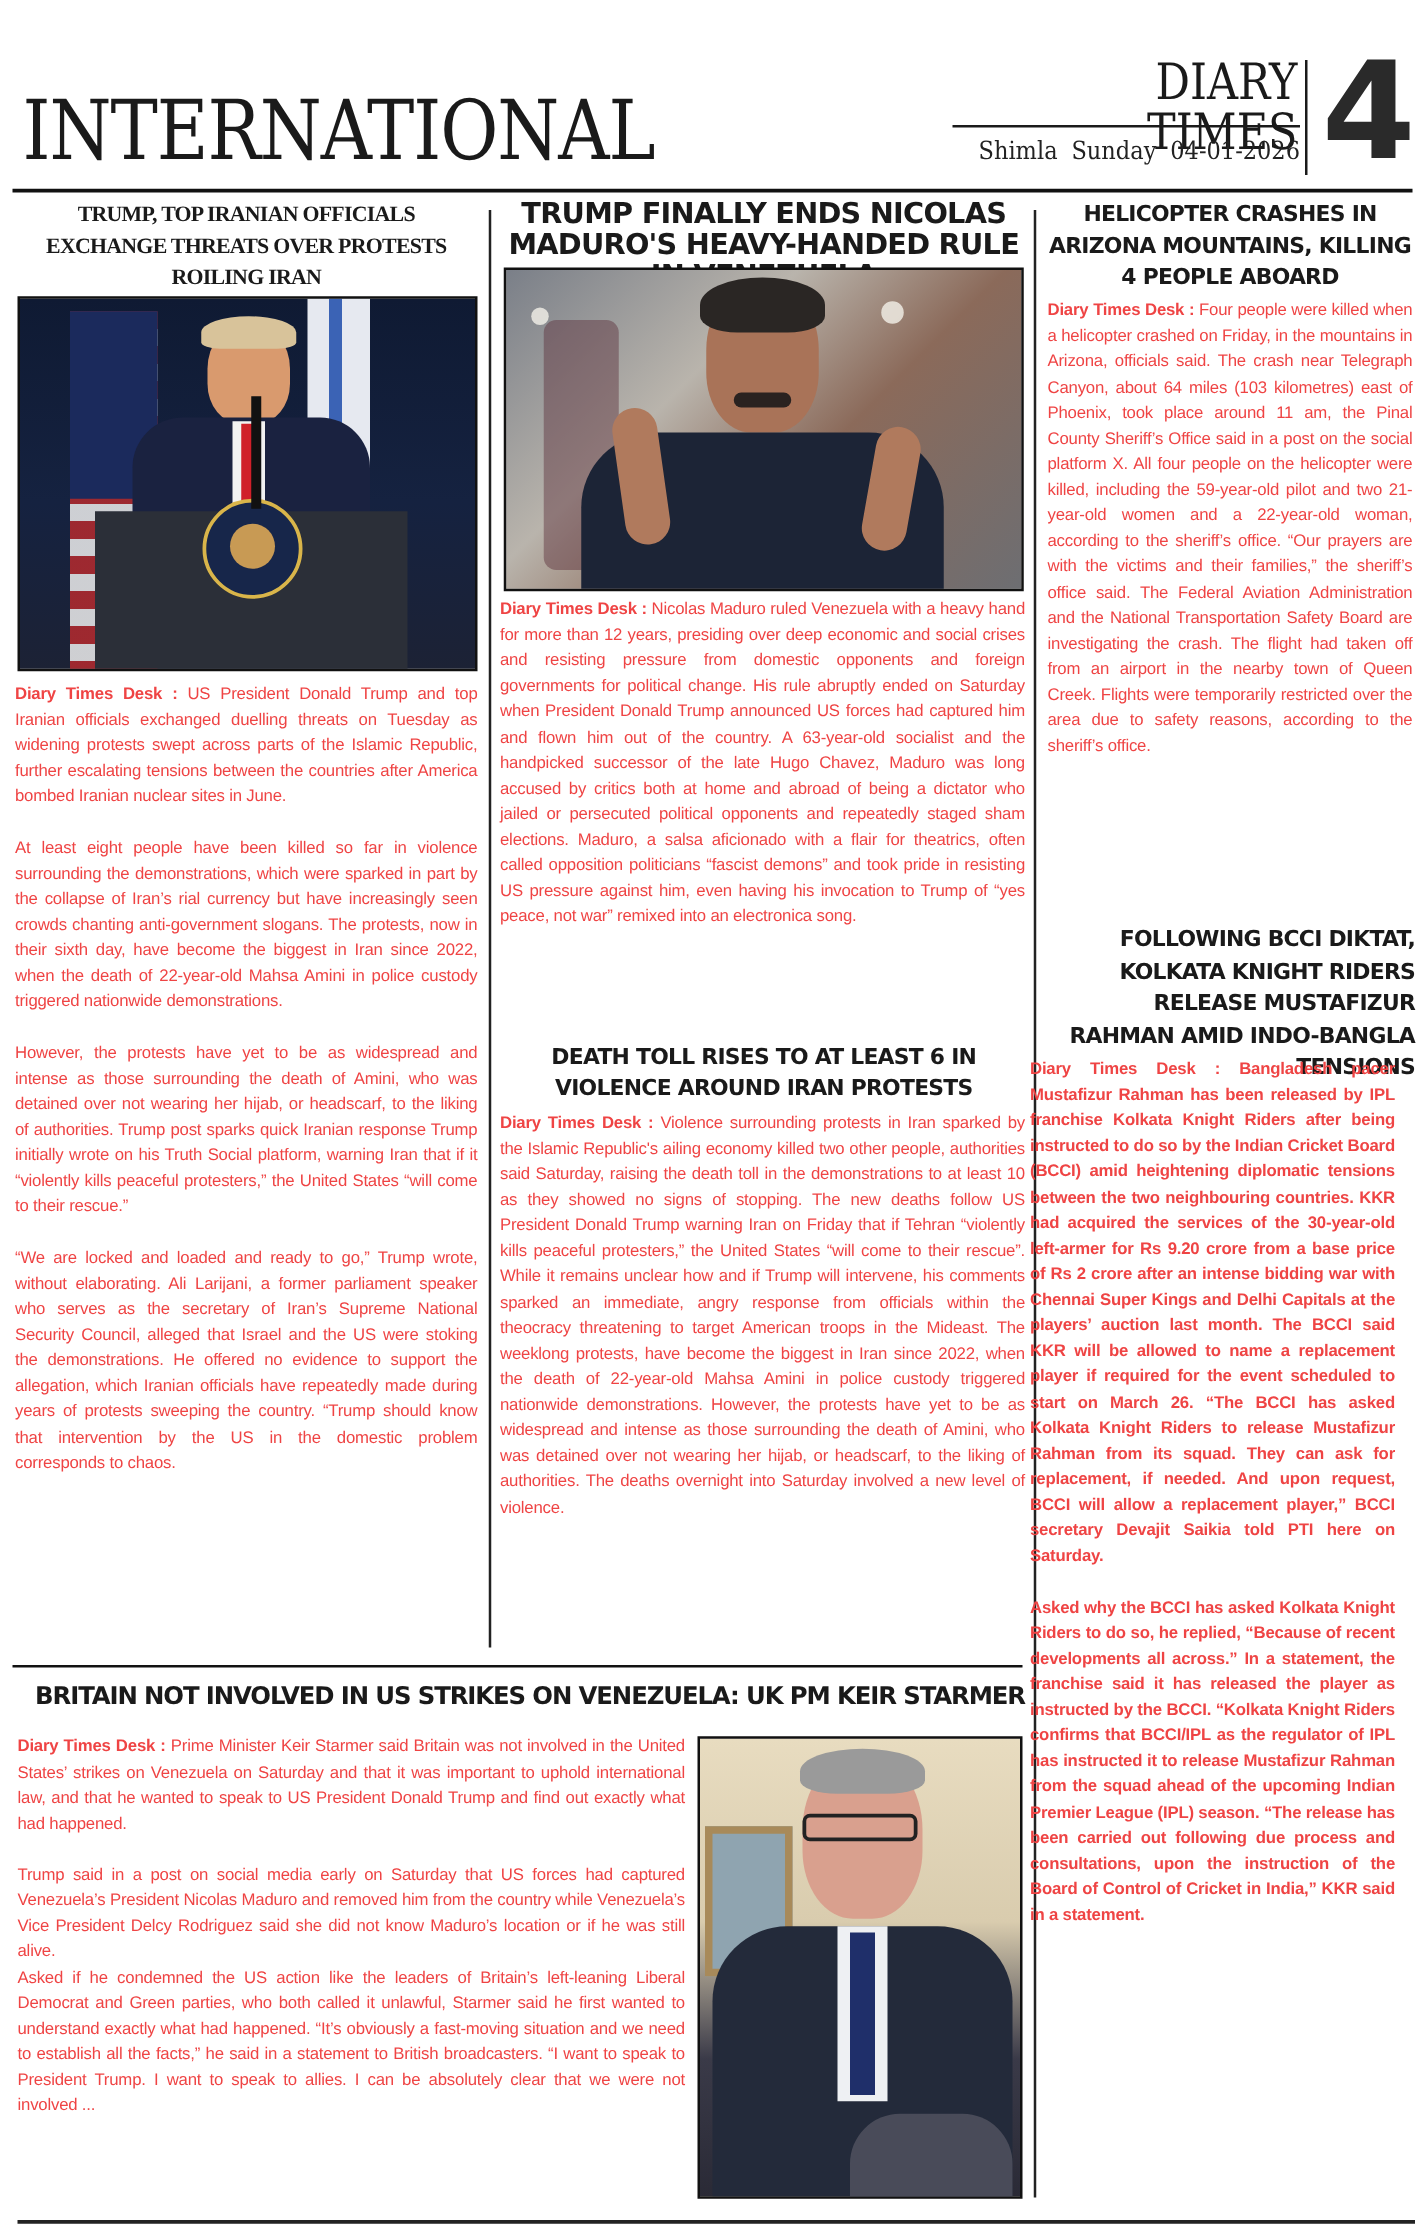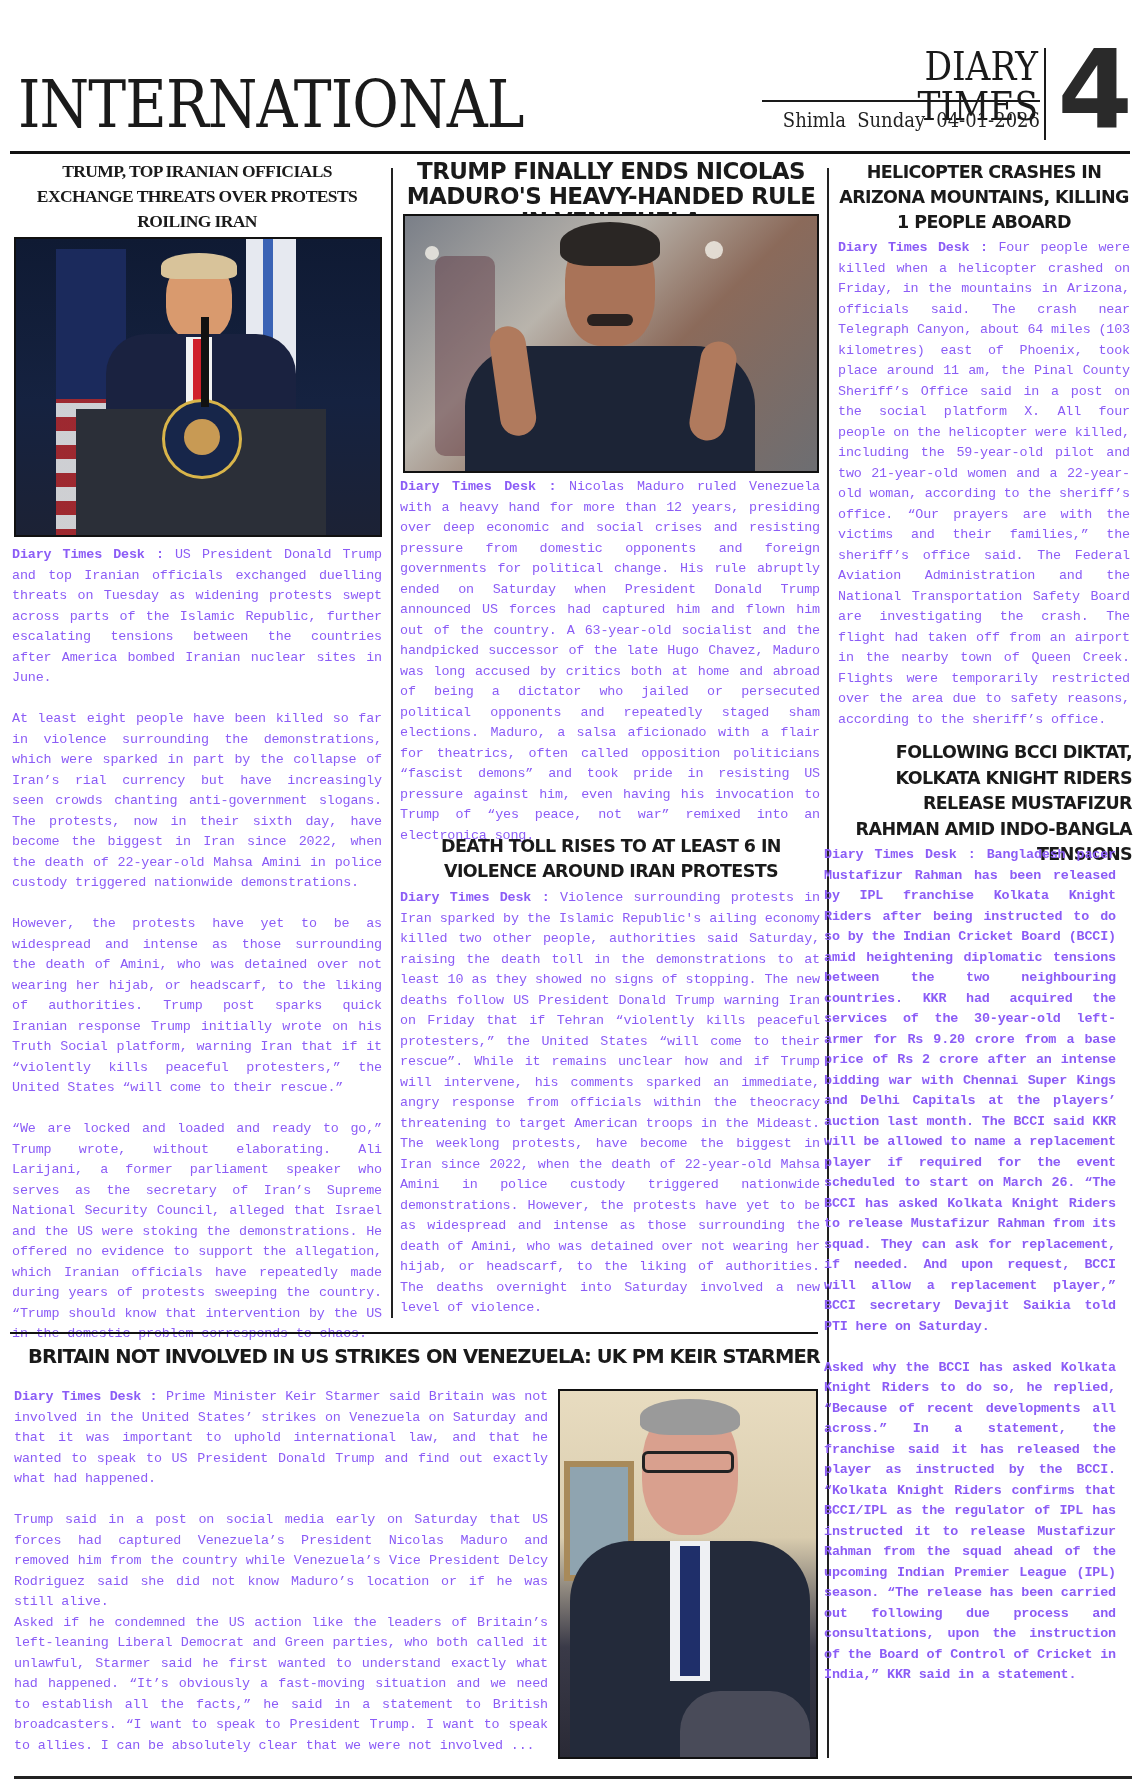"HELICOPTER CRASHES IN ARIZONA MOUNTAINS," h2.abs { text: 1 -> 4 }
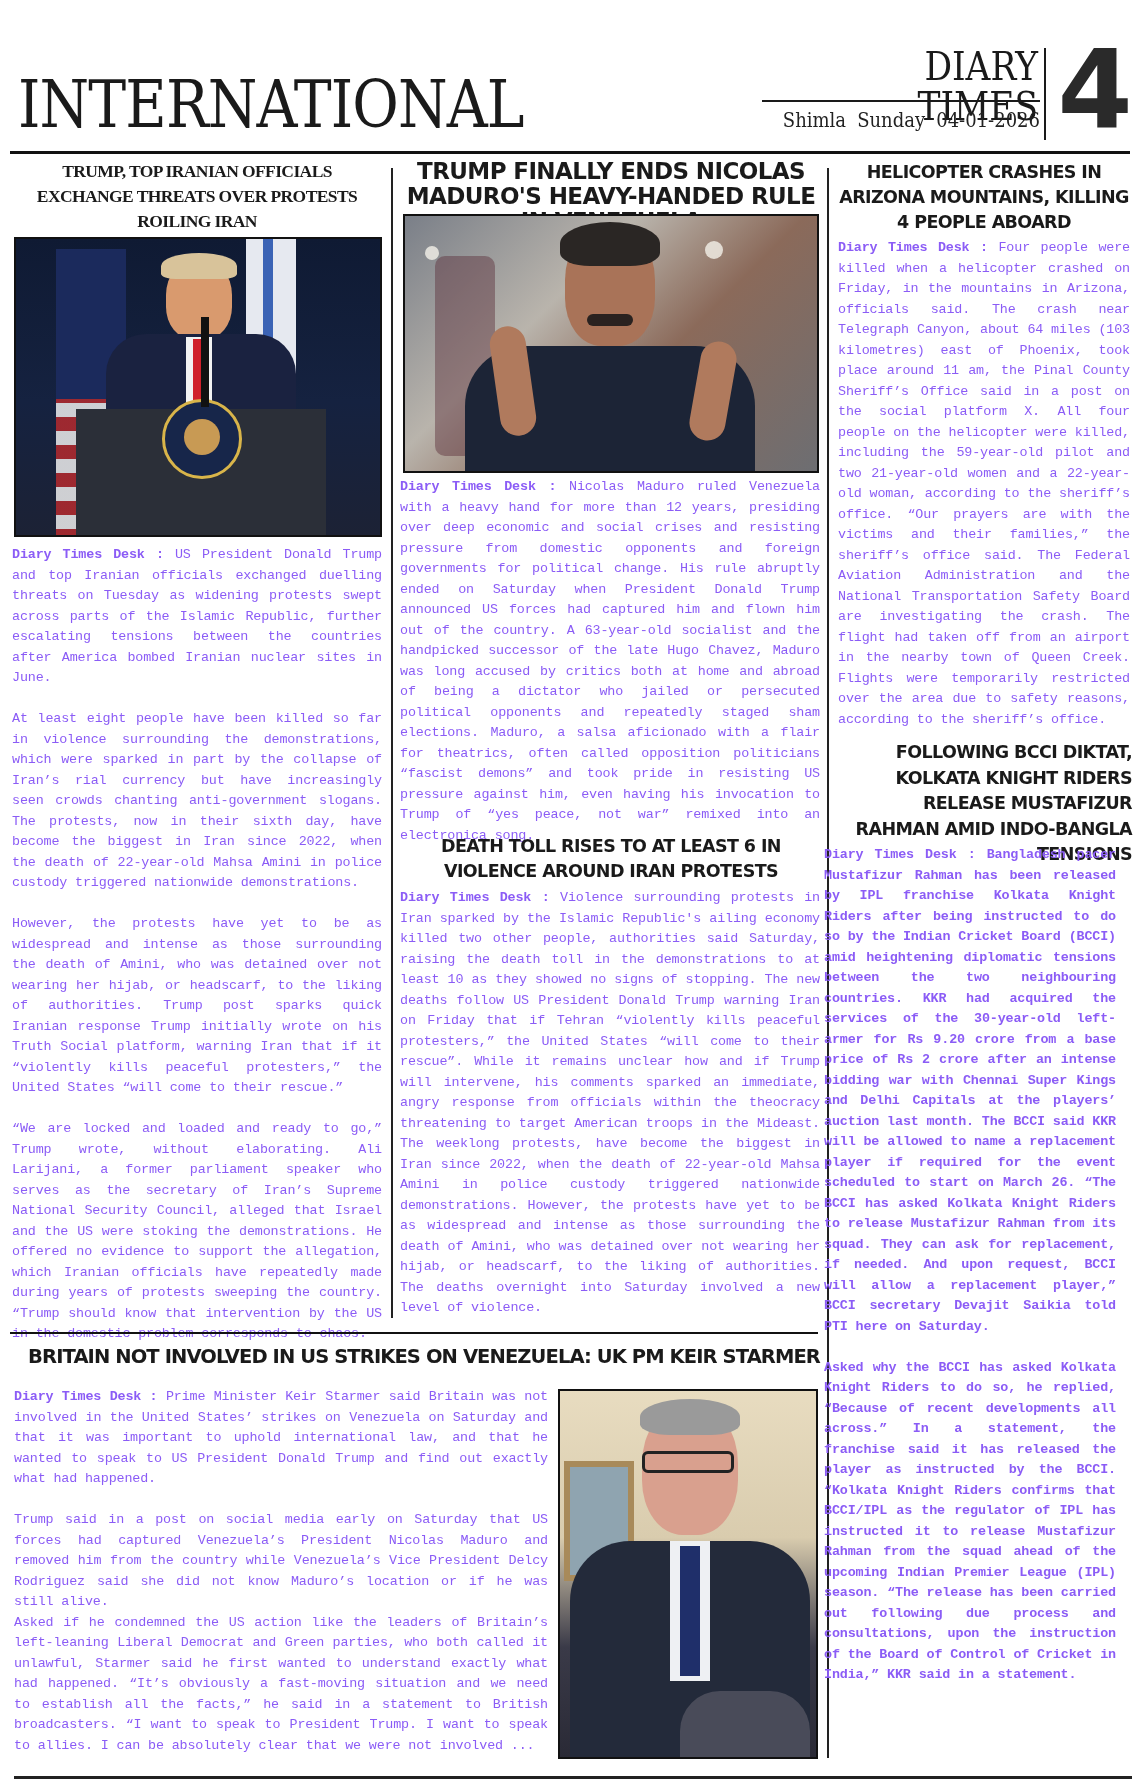"Diary Times Desk : Four" .body { color: #8b5cf6 -> #ef4444; font-family: Liberation Mono, monospace -> Liberation Sans, sans-serif }
